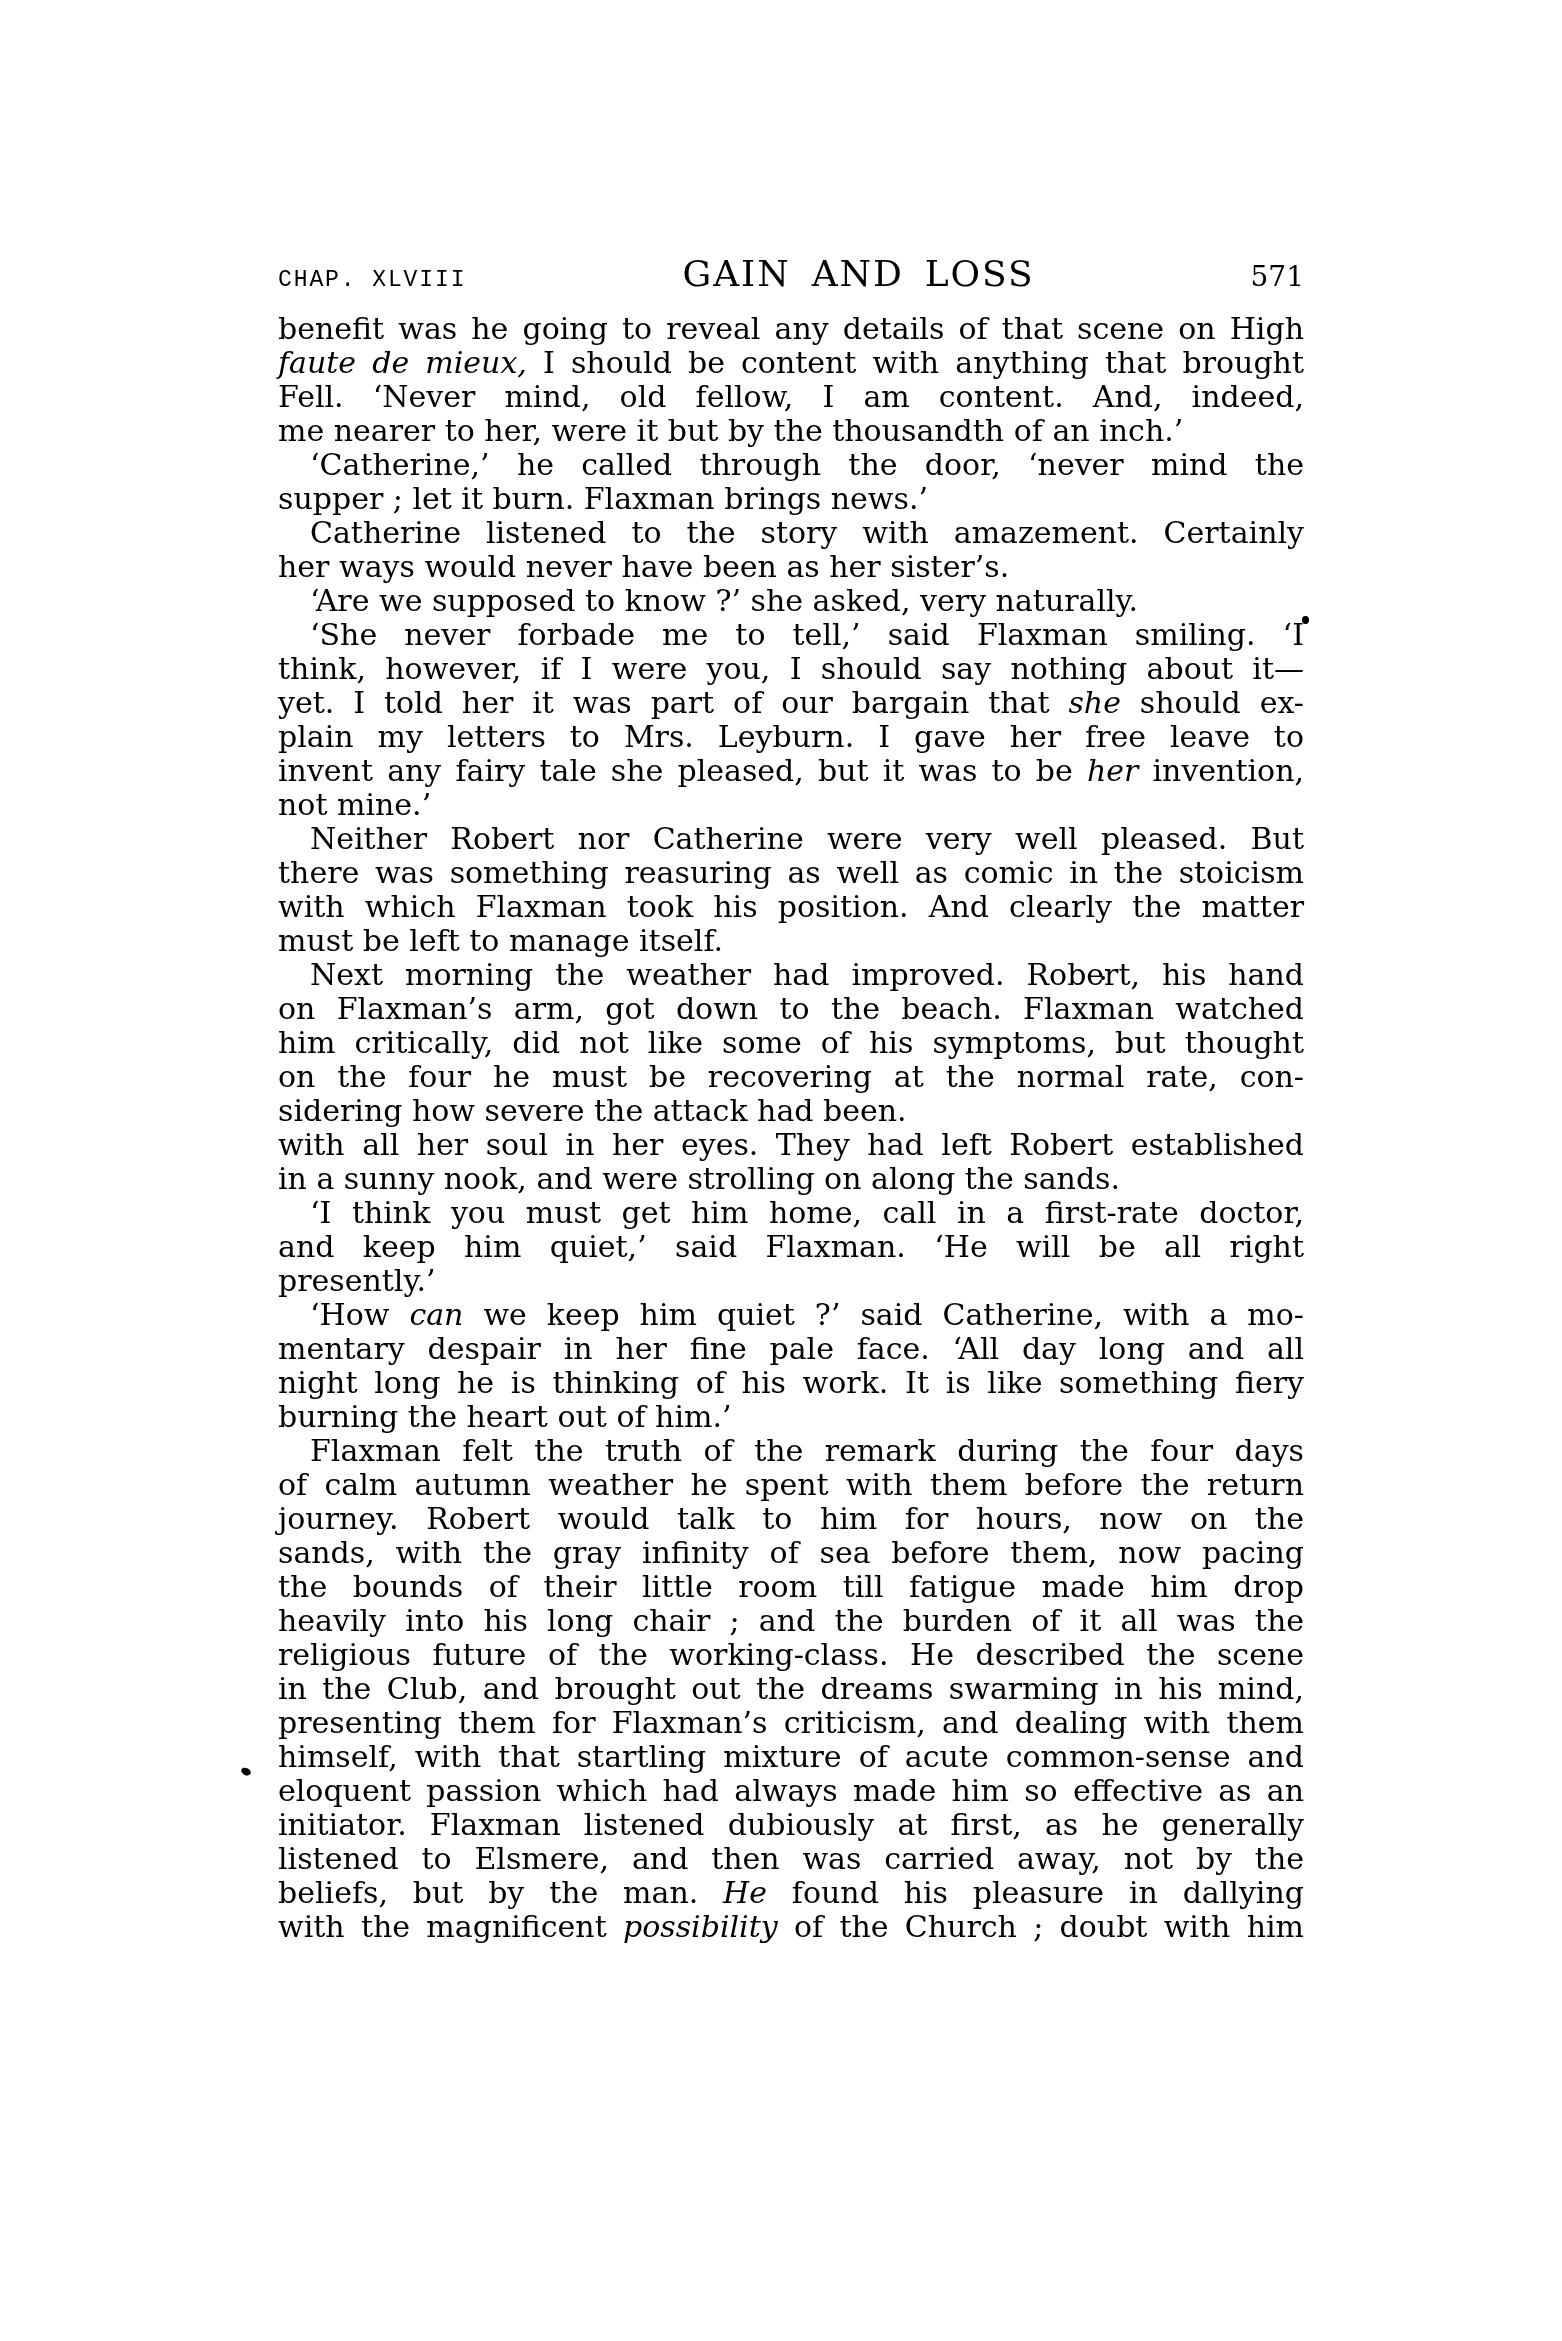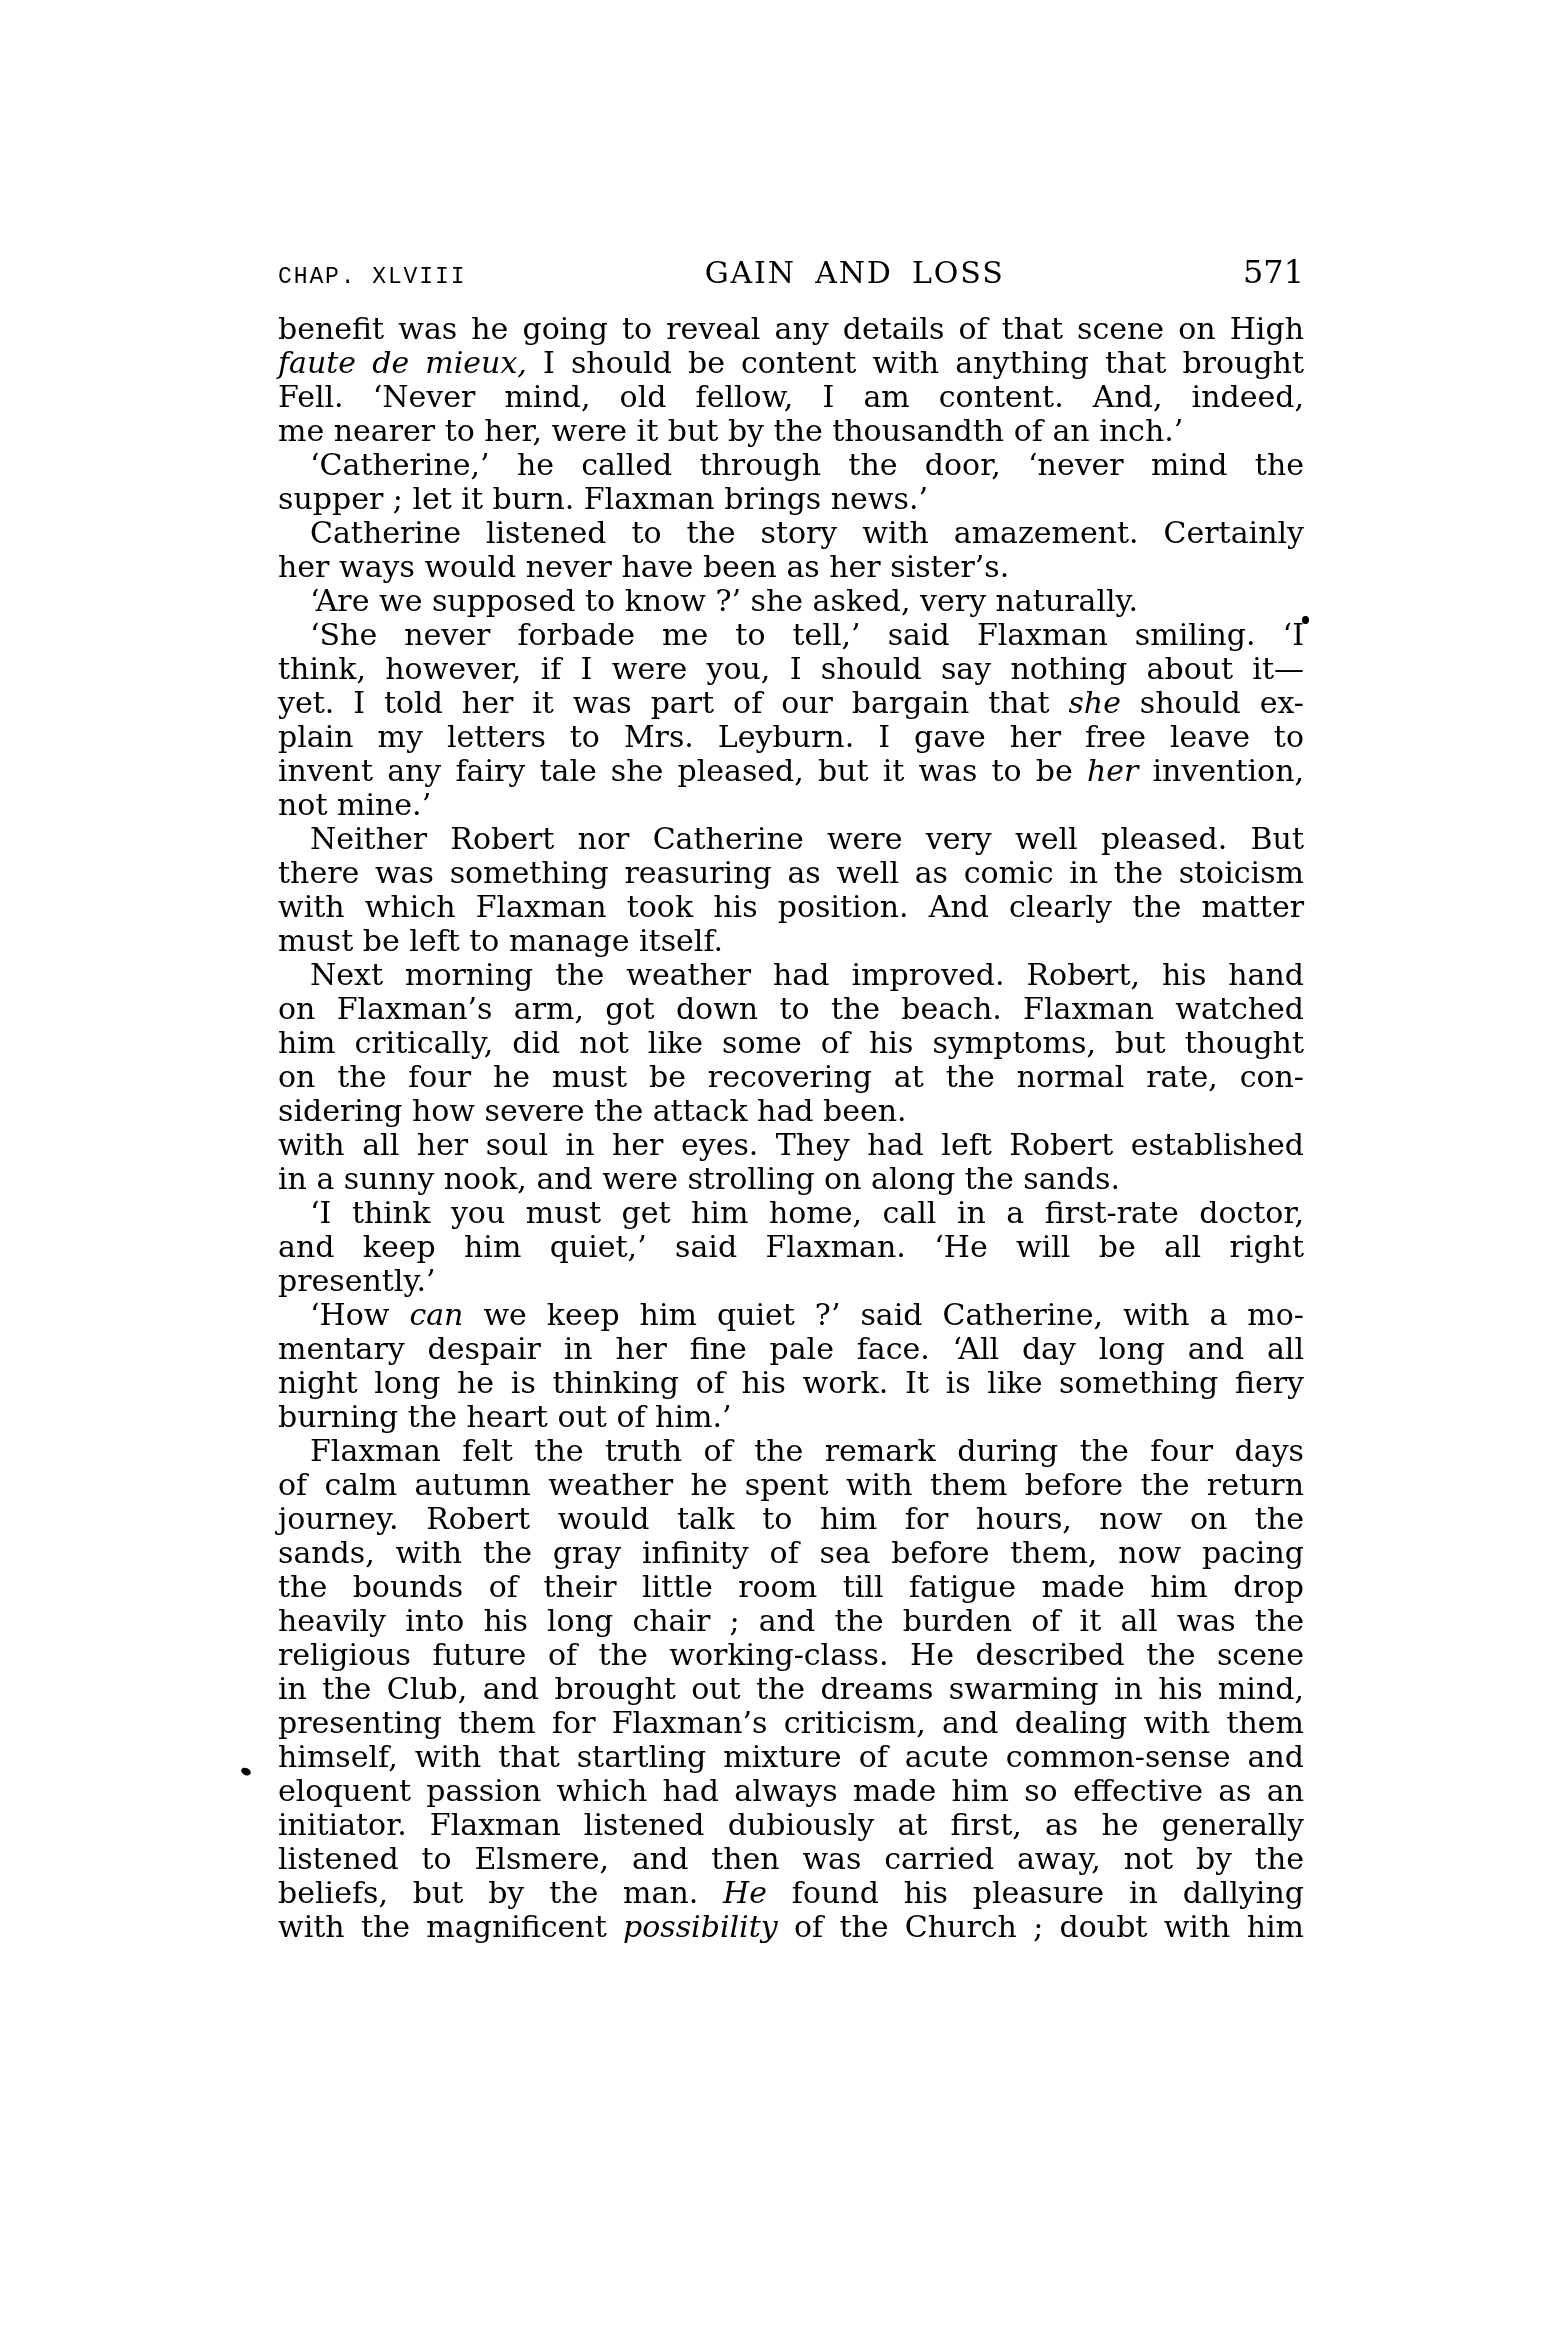"GAIN AND LOSS" .header-title { font-size: 30px -> 36px }
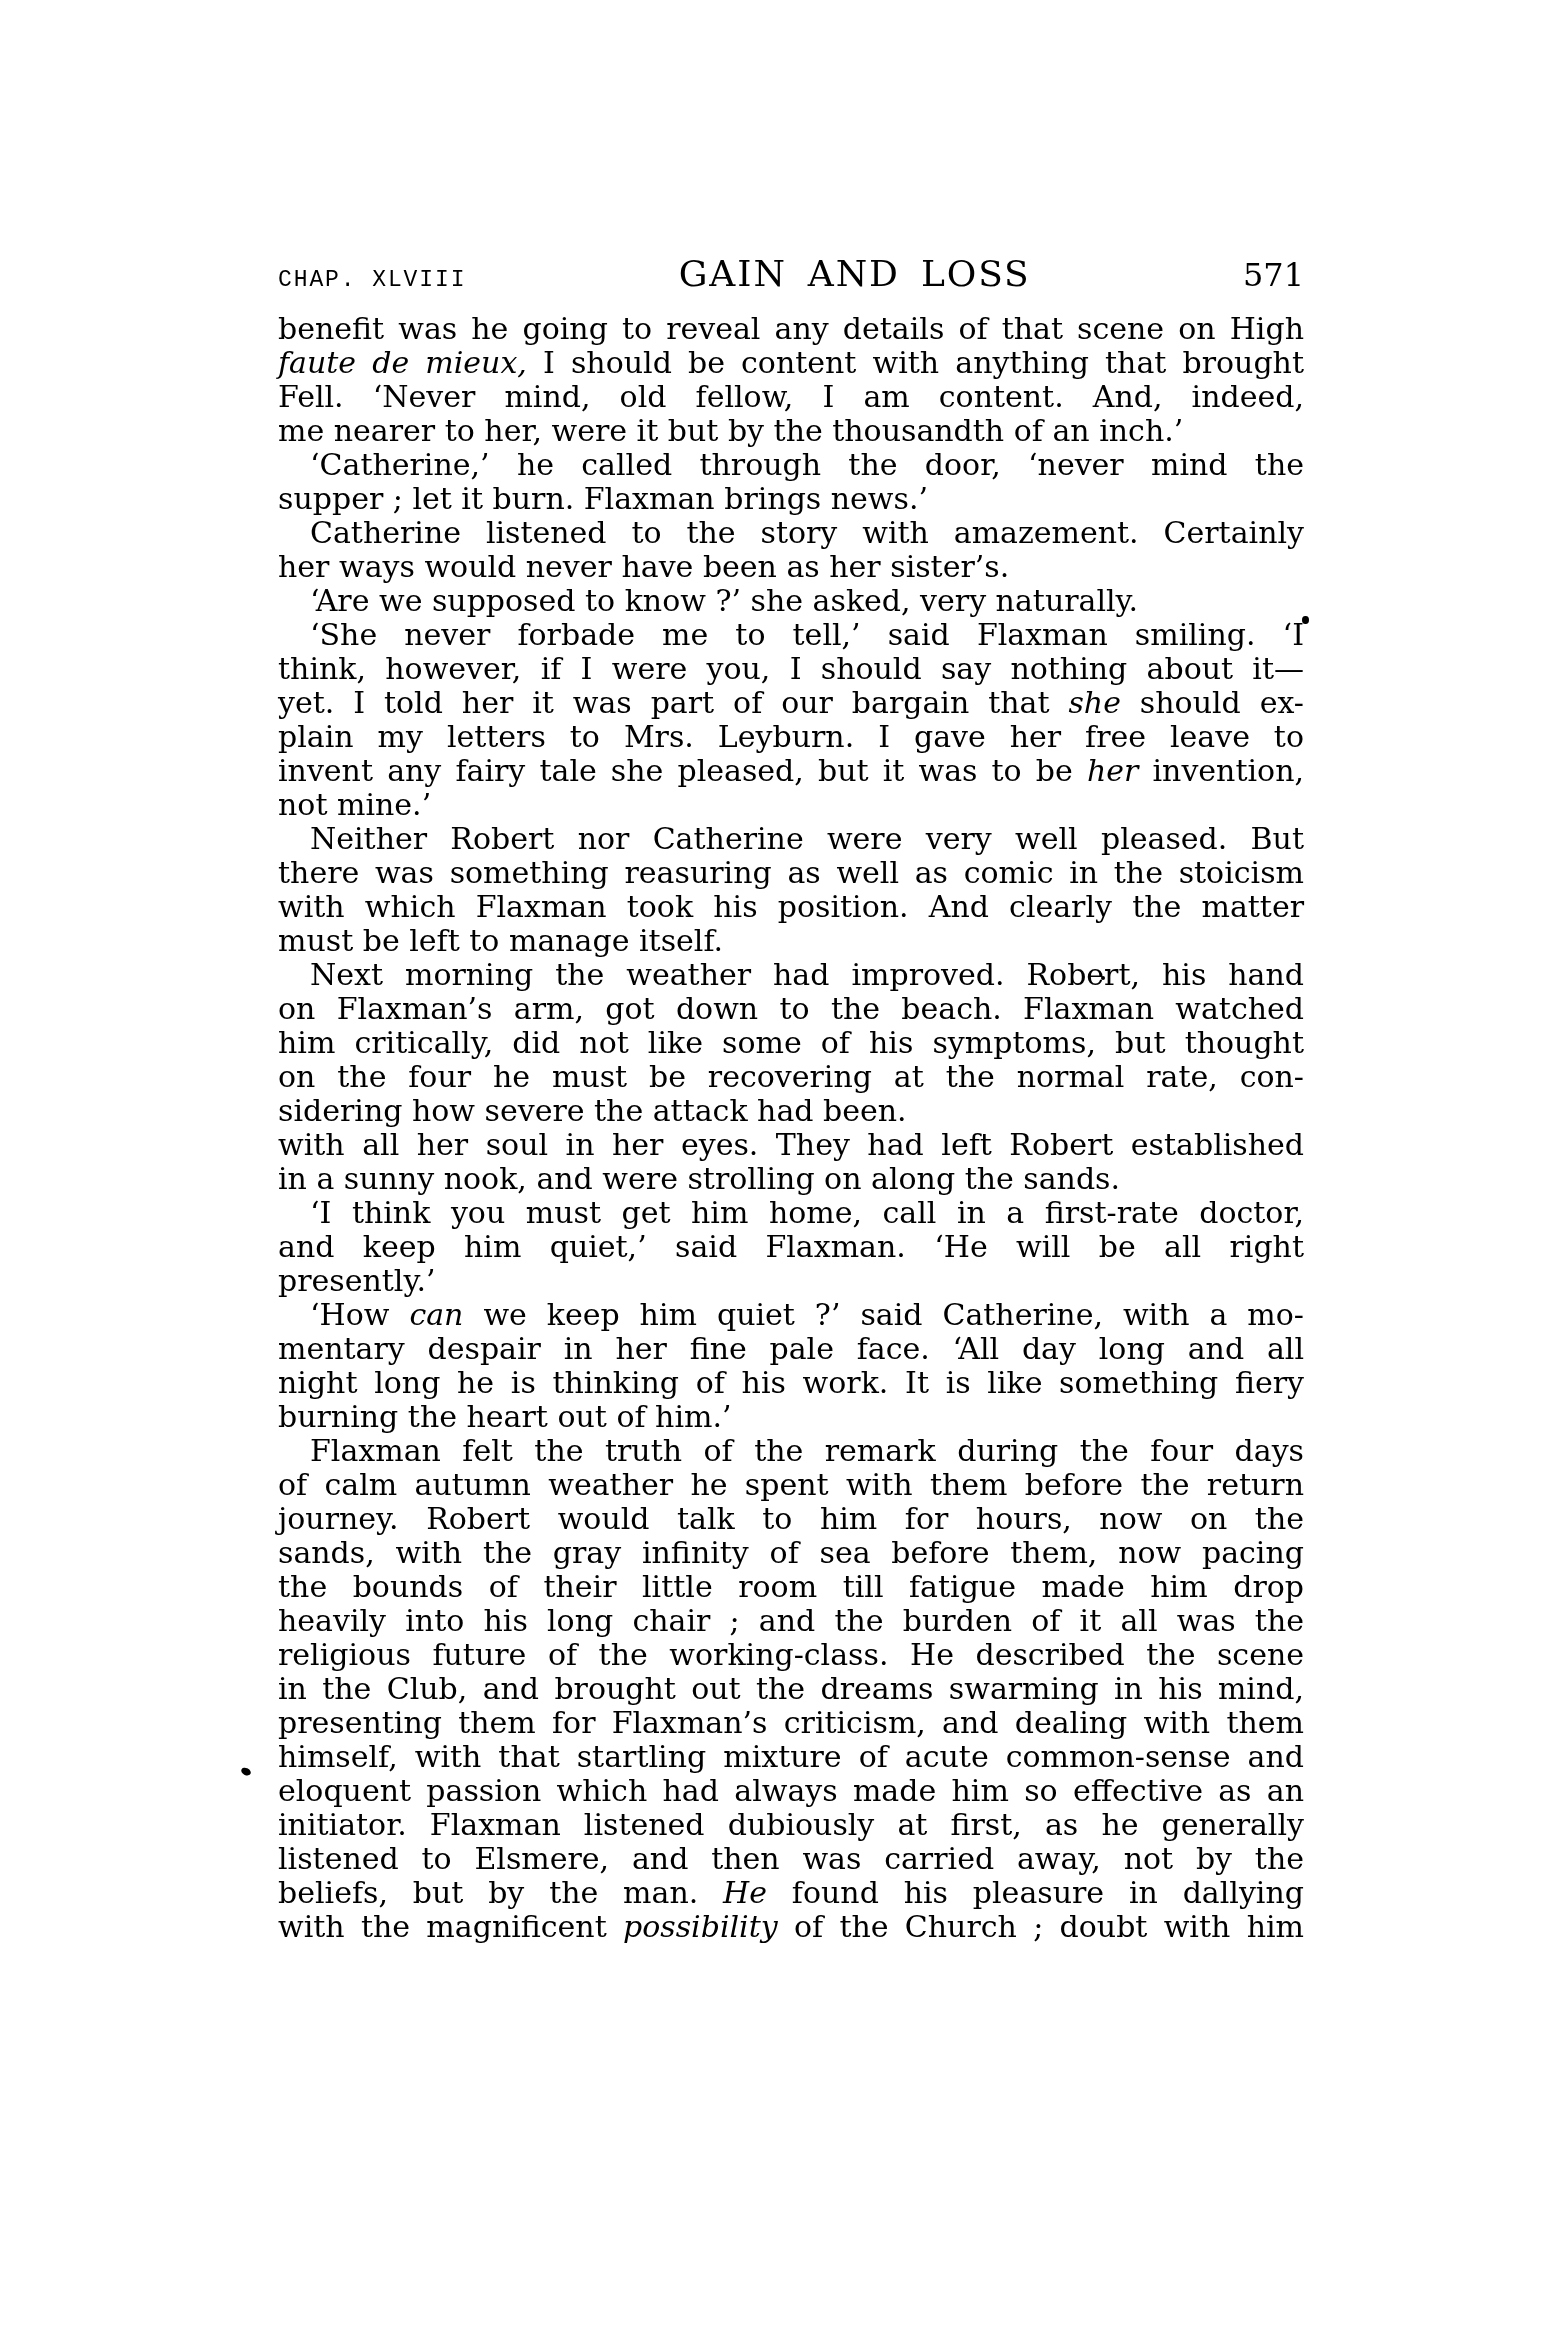"571" .page-number { font-size: 32px -> 28px }
